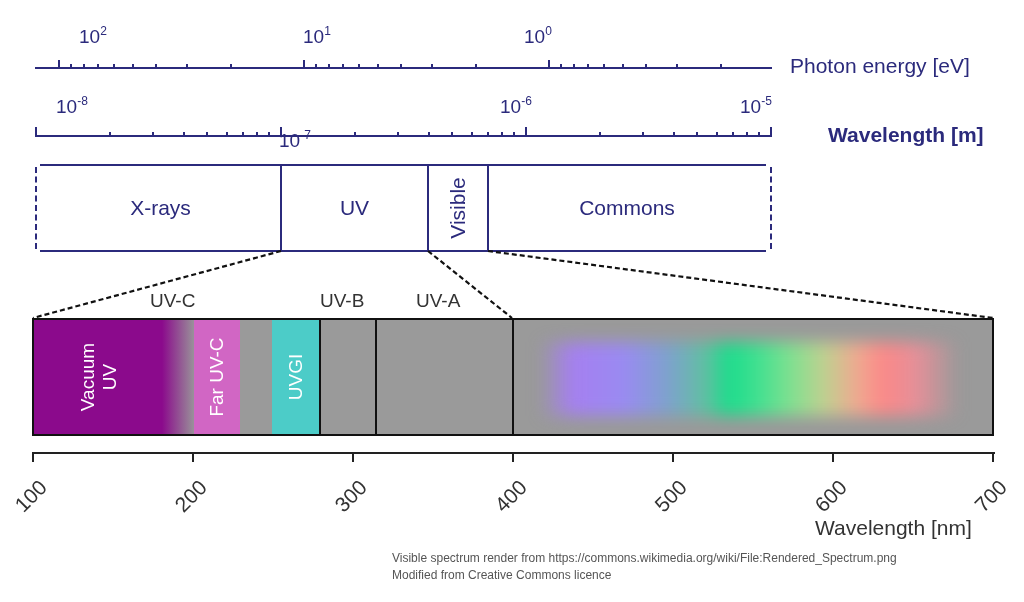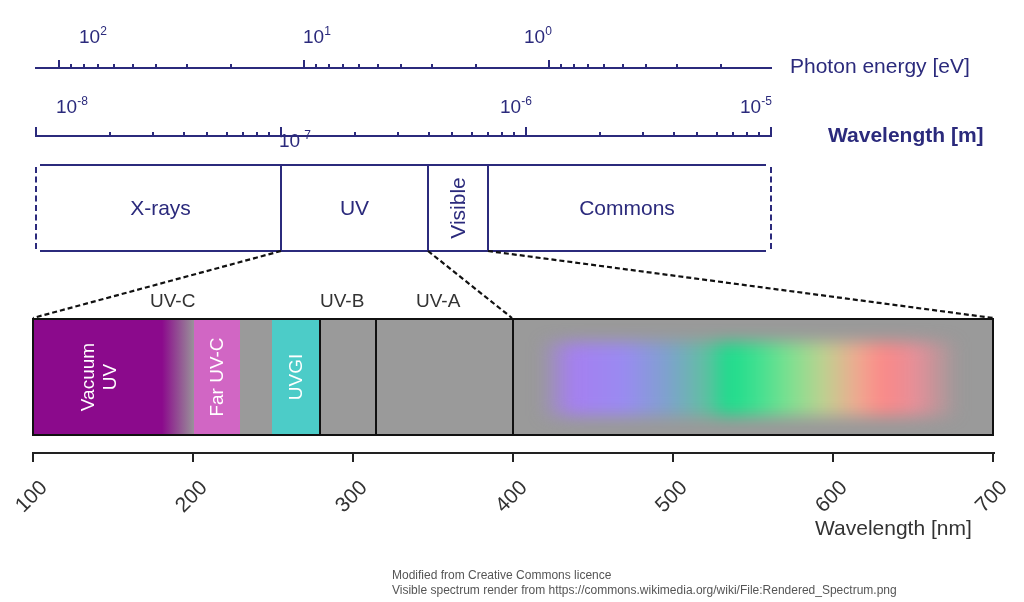"Visible spectrum render from" div.credit { top: 583px -> 551px }
